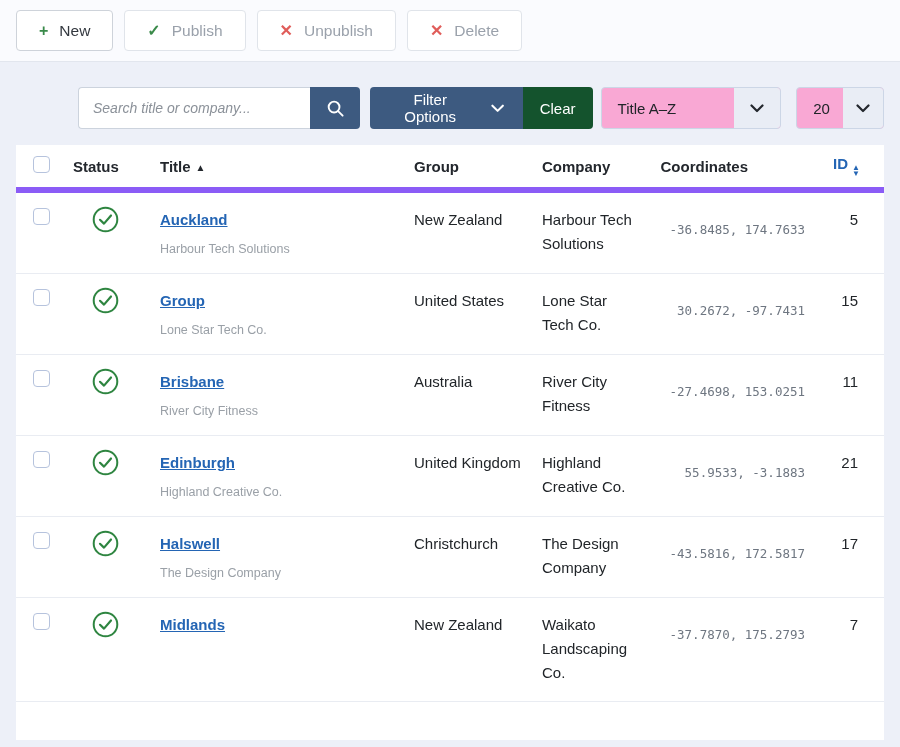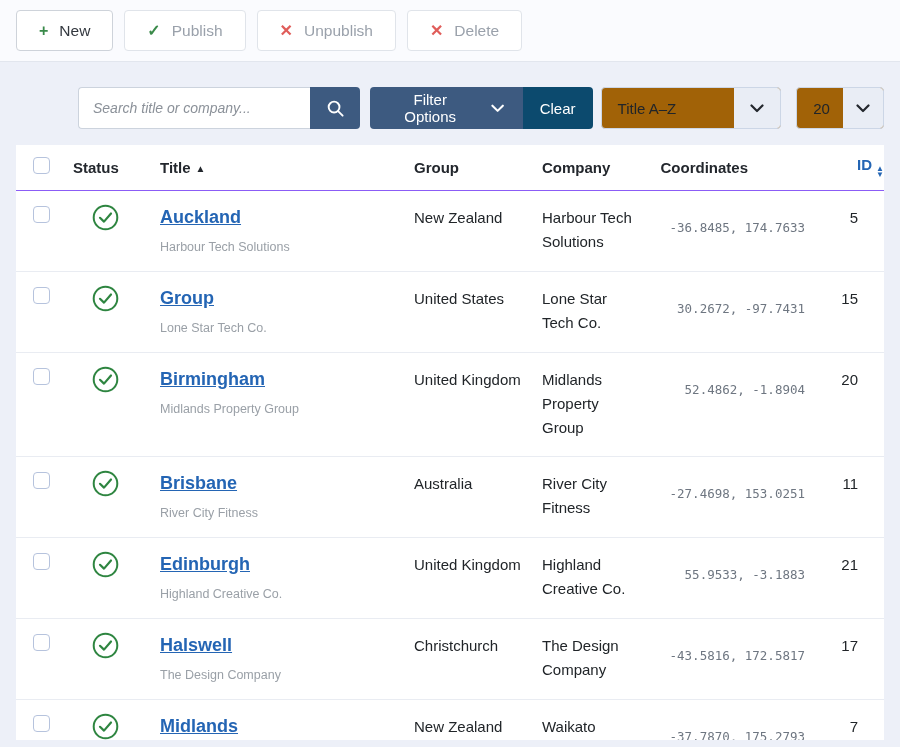"Clear" .clear-btn { background: #0c4a6e -> #14532d }
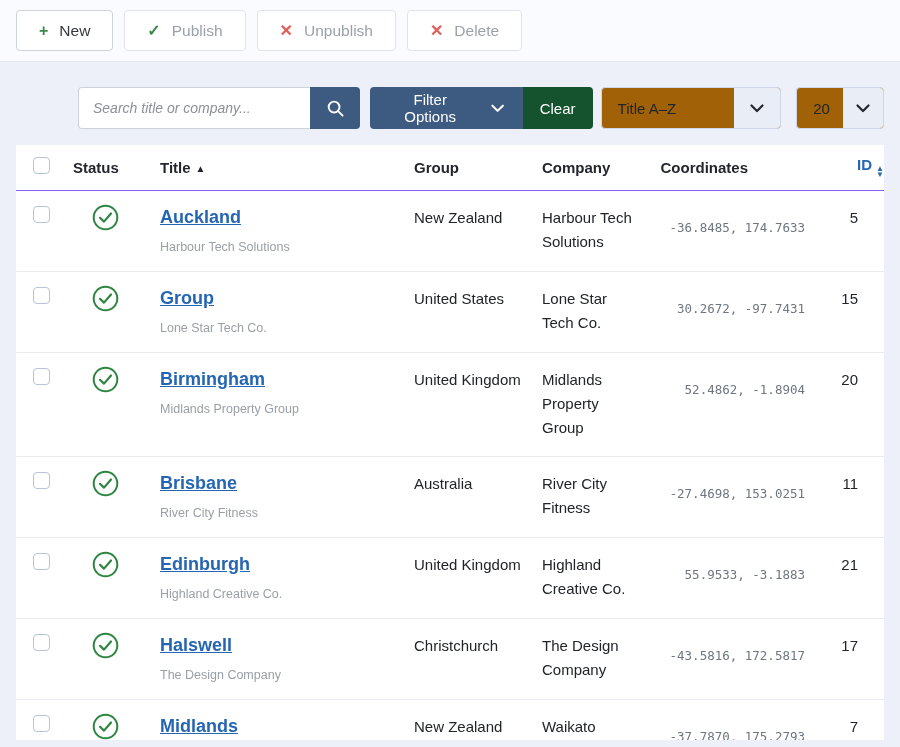"Title A–Z" .select { background: #a16207 -> #f9a8d4 }
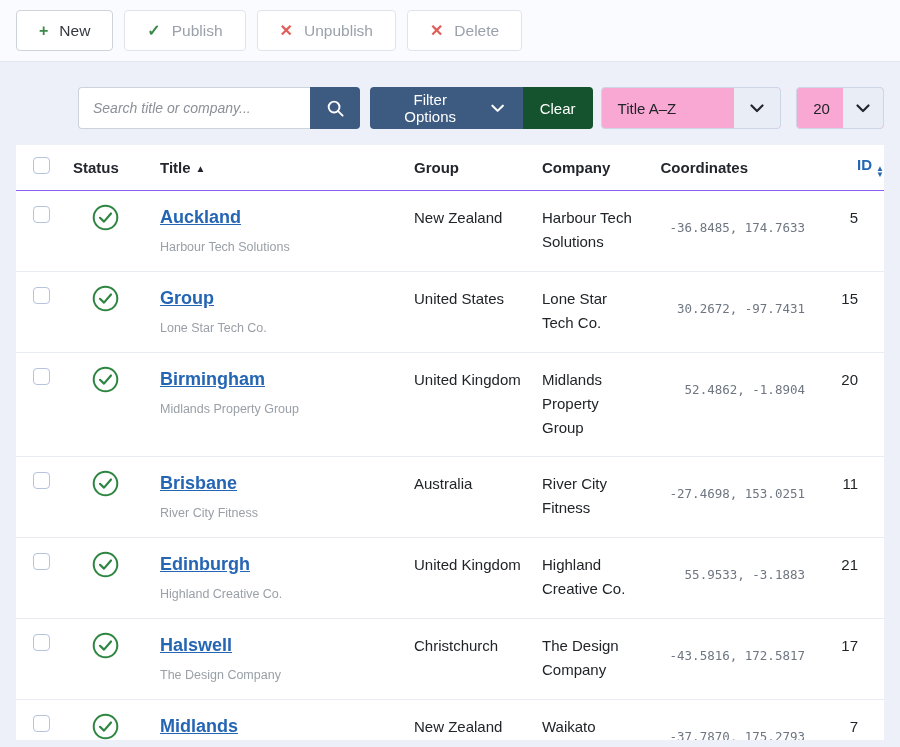"Status" thead th { border-bottom: 1px solid #8b5cf6 -> 6px solid #8b5cf6 }
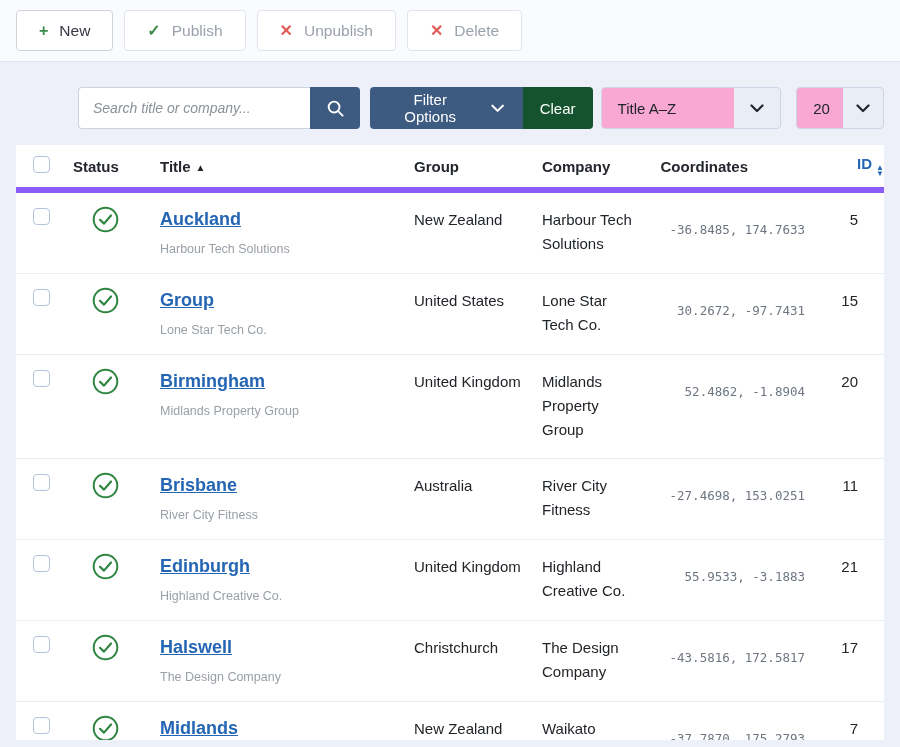"ID" th.th-id { padding-right: 0 -> 24px }
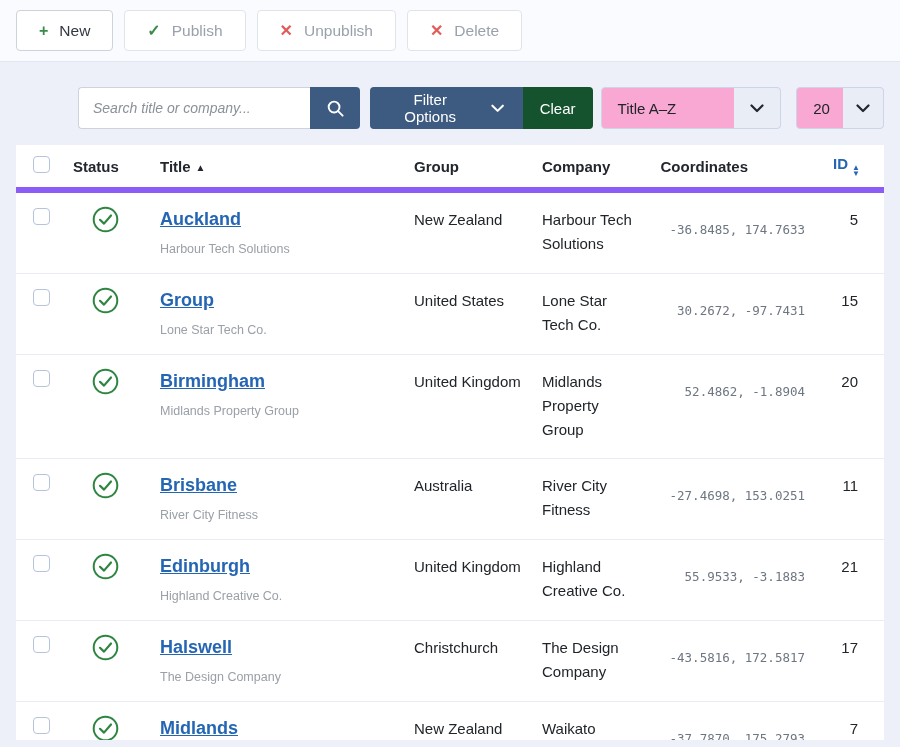"Auckland" .row-title a { font-size: 18px -> 15px }
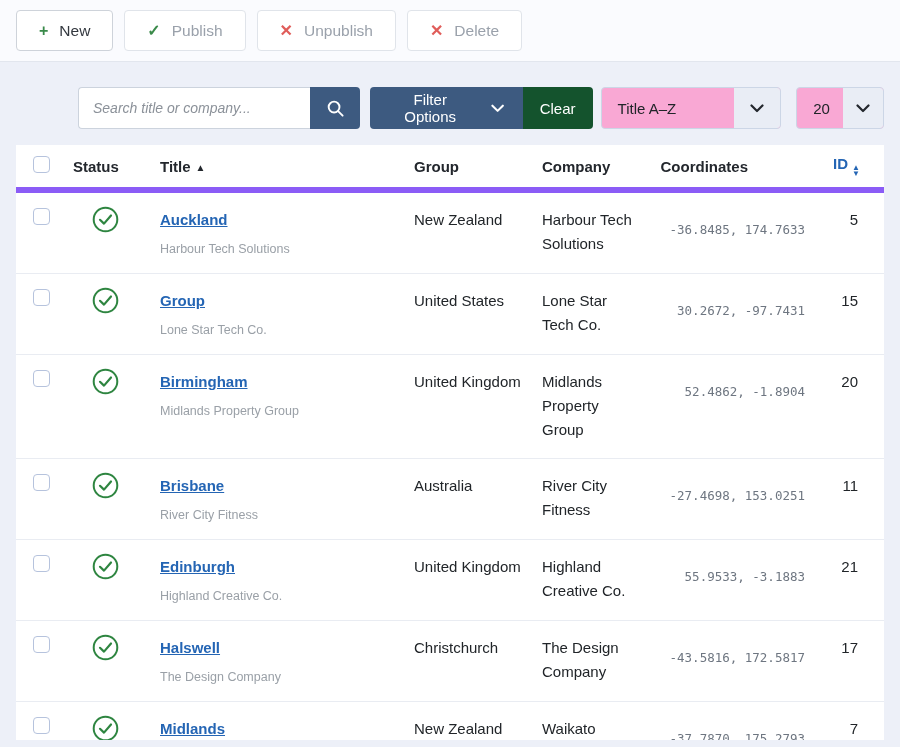"Birmingham" tr { html: <tr> <td><span></span></td> <td> <svg> <circle></circle> <polyline></polyline> </svg> </td> <td> <a>Birmingham</a> <div>Midlands Property Group</div> </td> <td>United Kingdom</td> <td>Midlands Property Group</td> <td>52.4862, -1.8904</td> <td>20</td> </tr> -> none }
